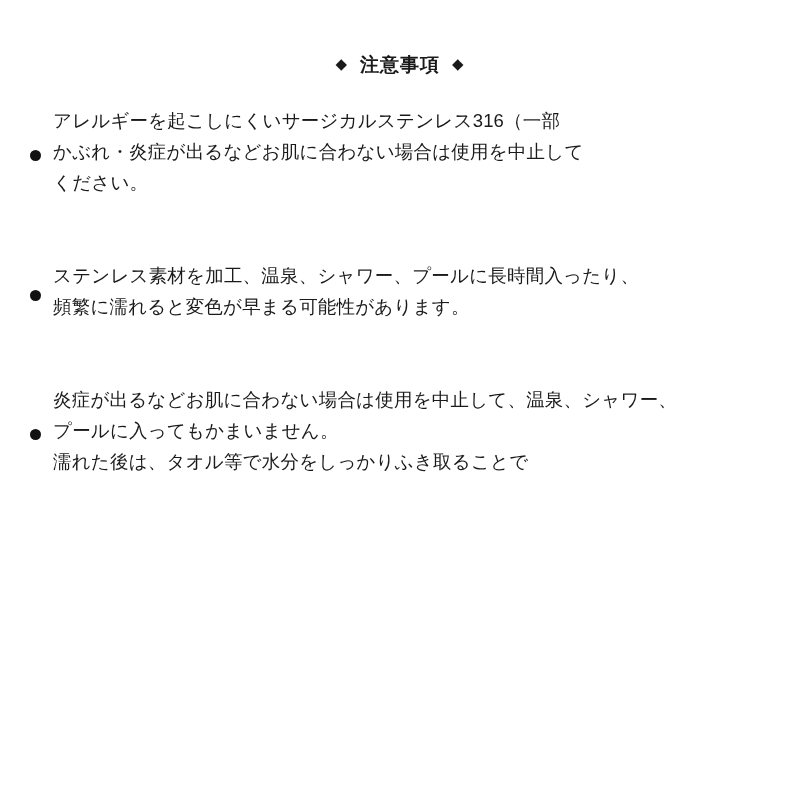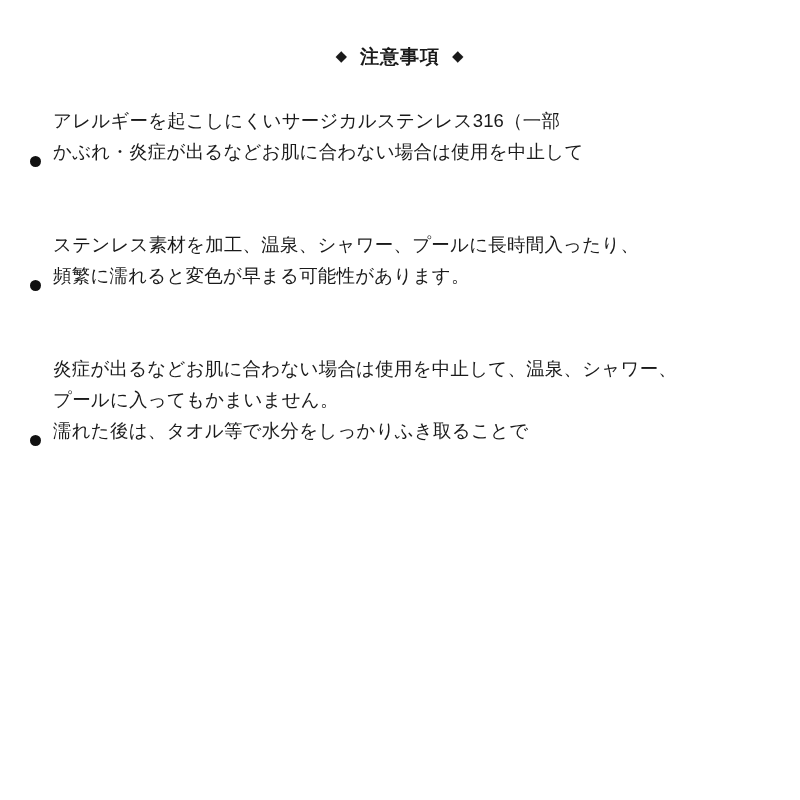"◆ 注意事項 ◆" .heading { top: 44px -> 52px }
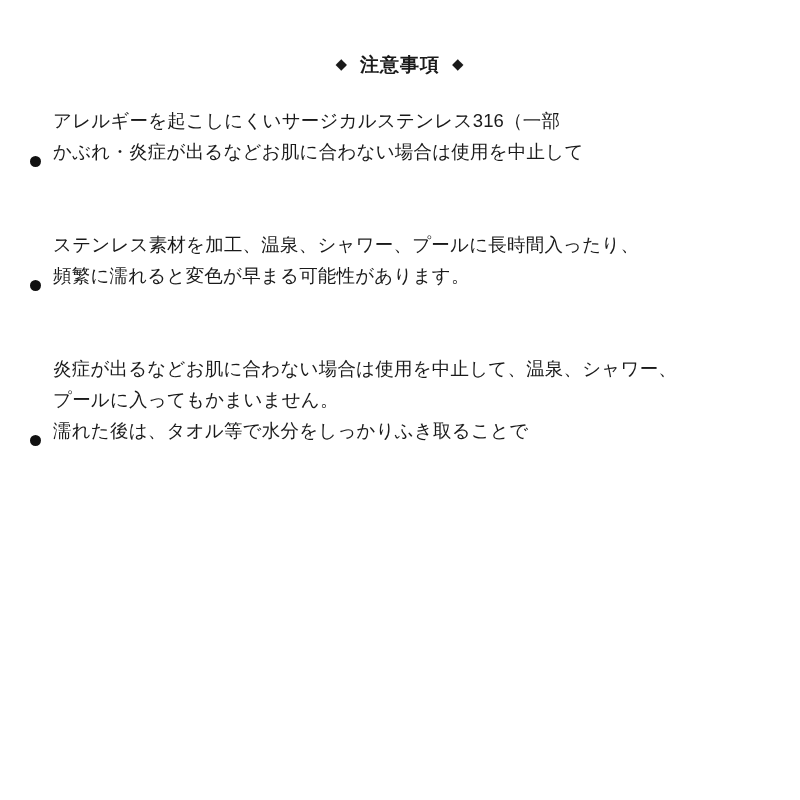"アレルギーを起こしにくいサージカルステンレス316（一部" .note { align-items: flex-end -> center }
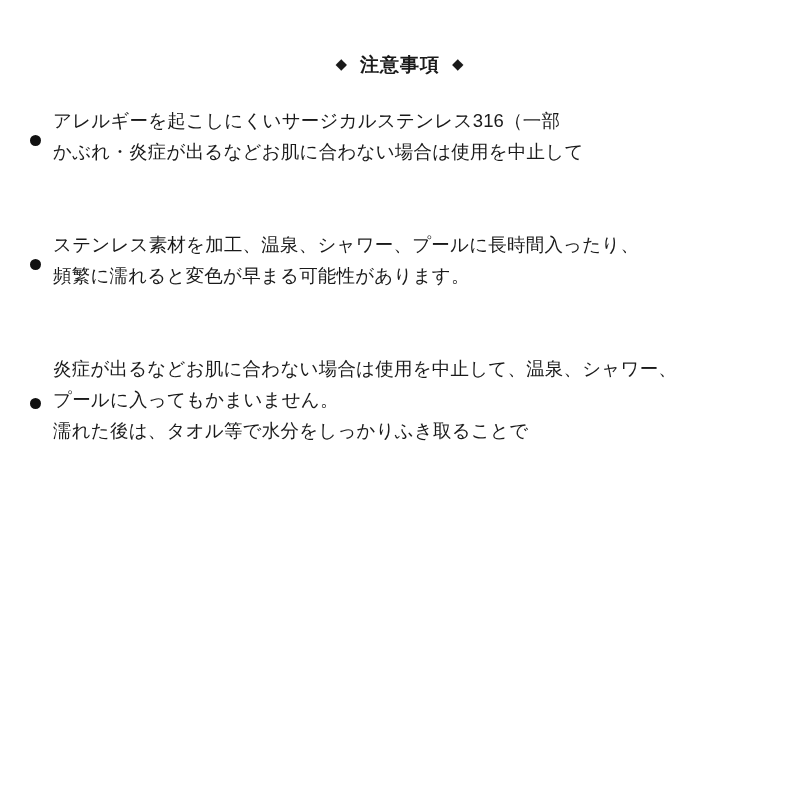"ください。" div.line { html: none -> <div>ください。</div> }
